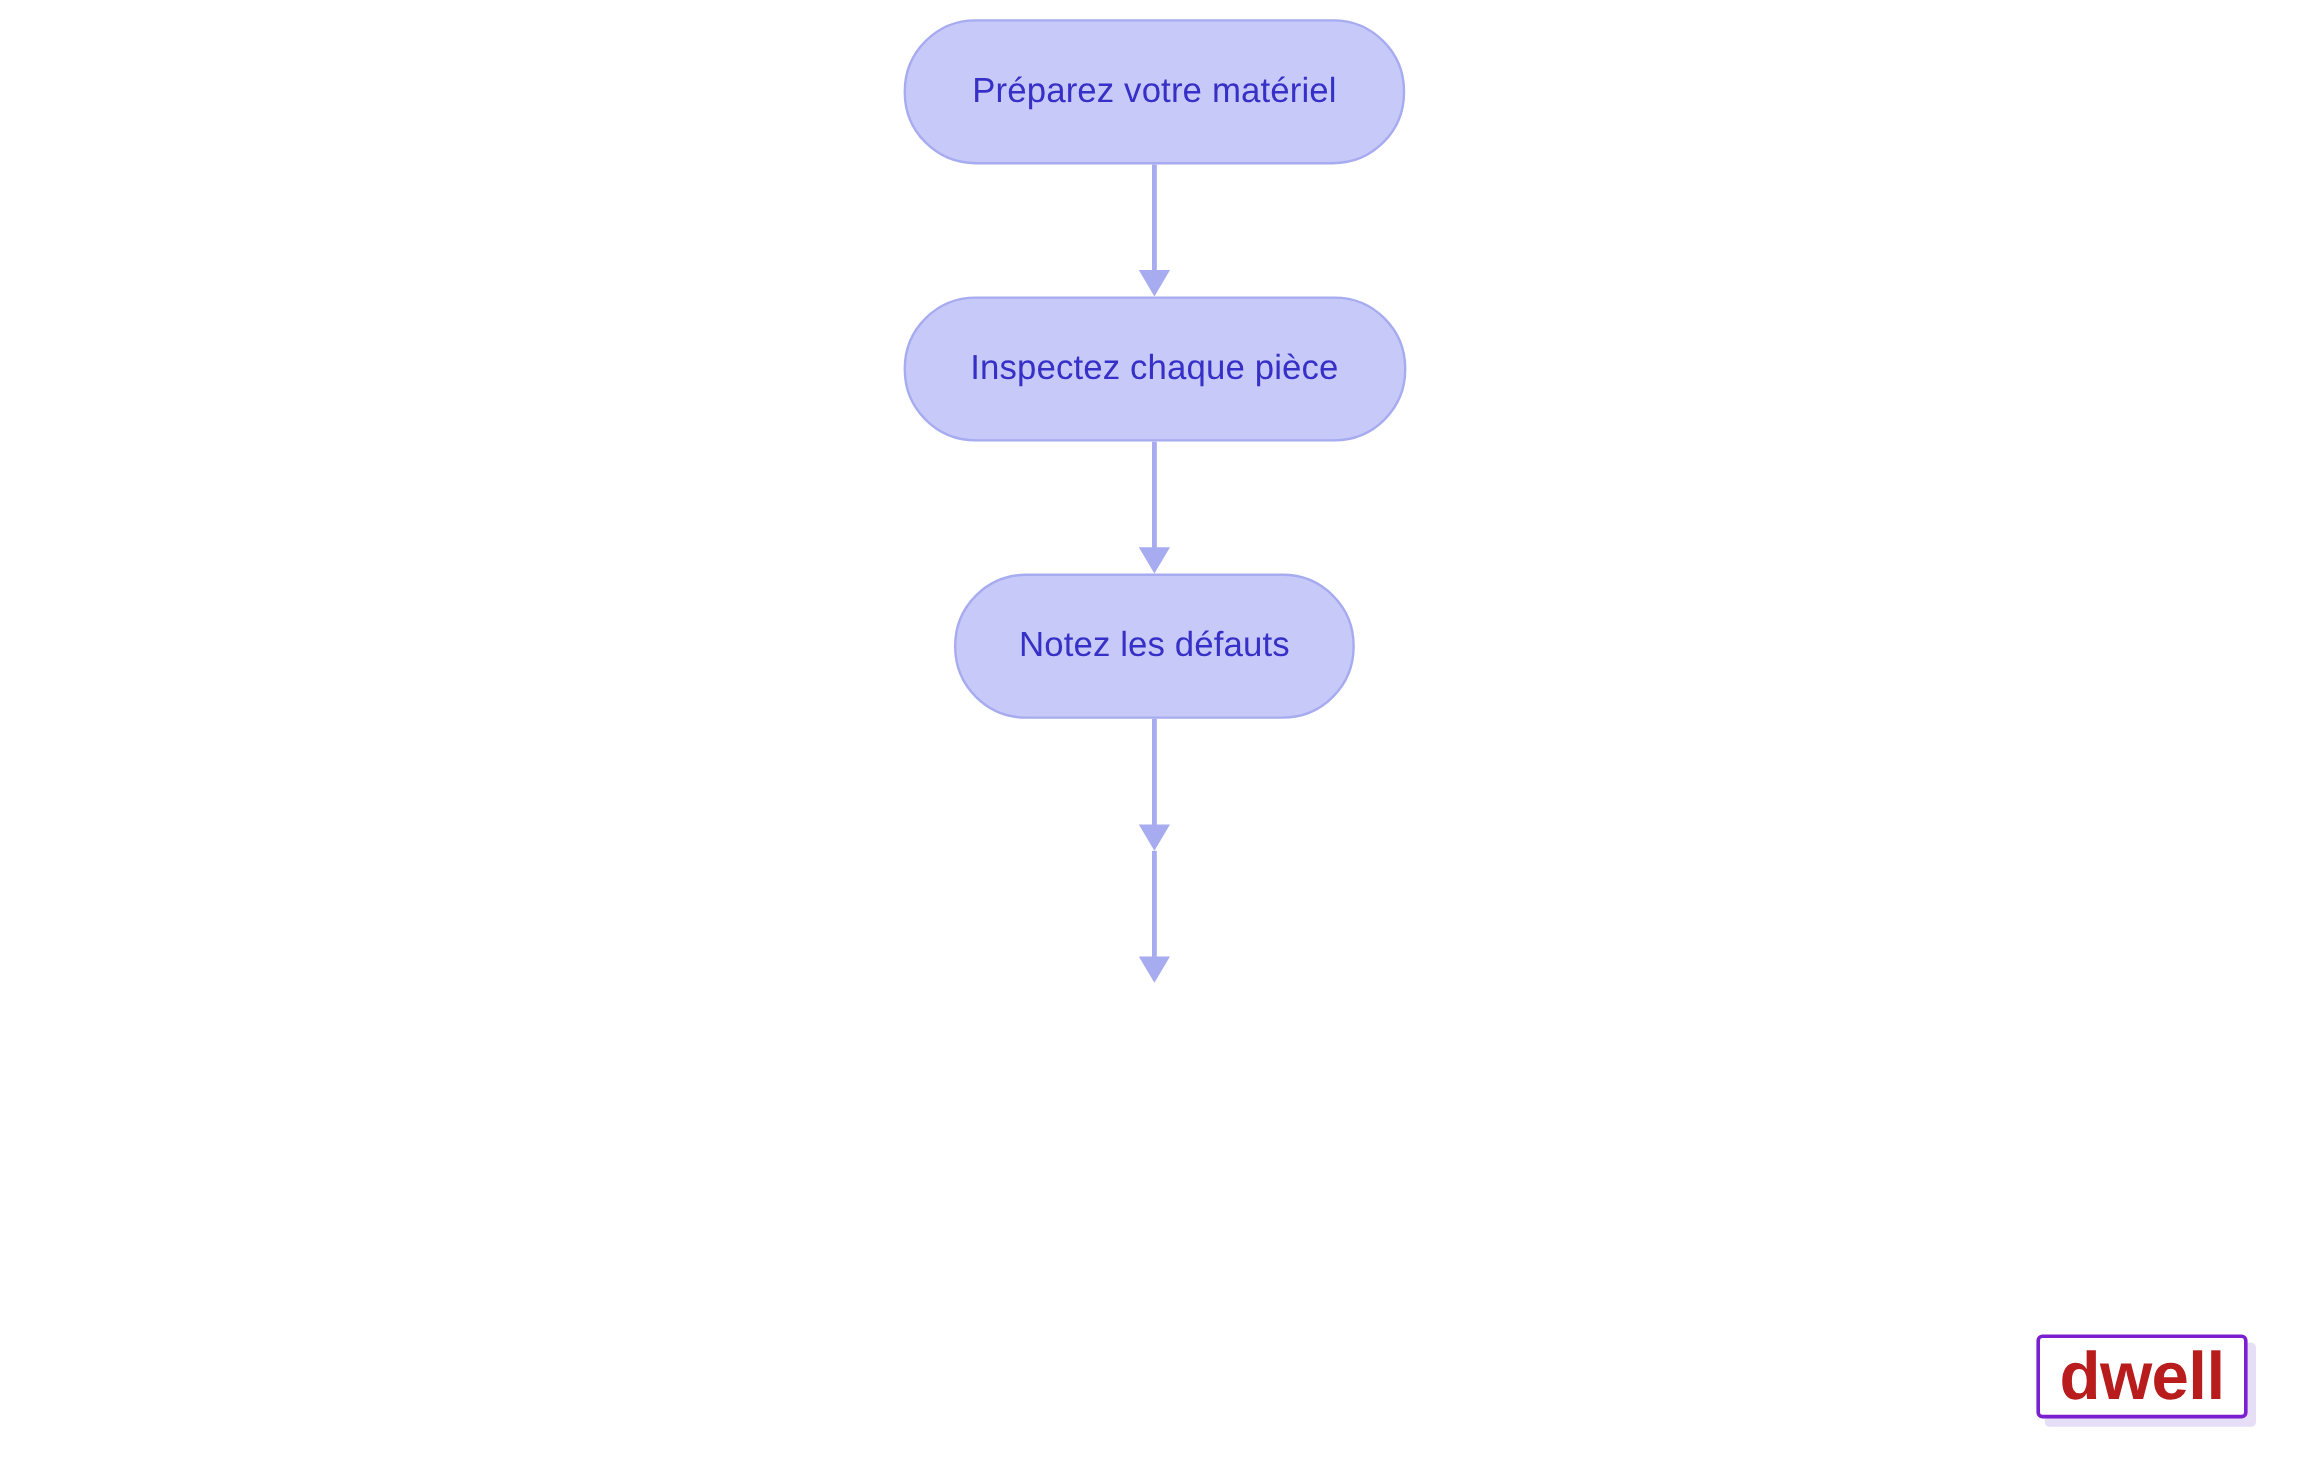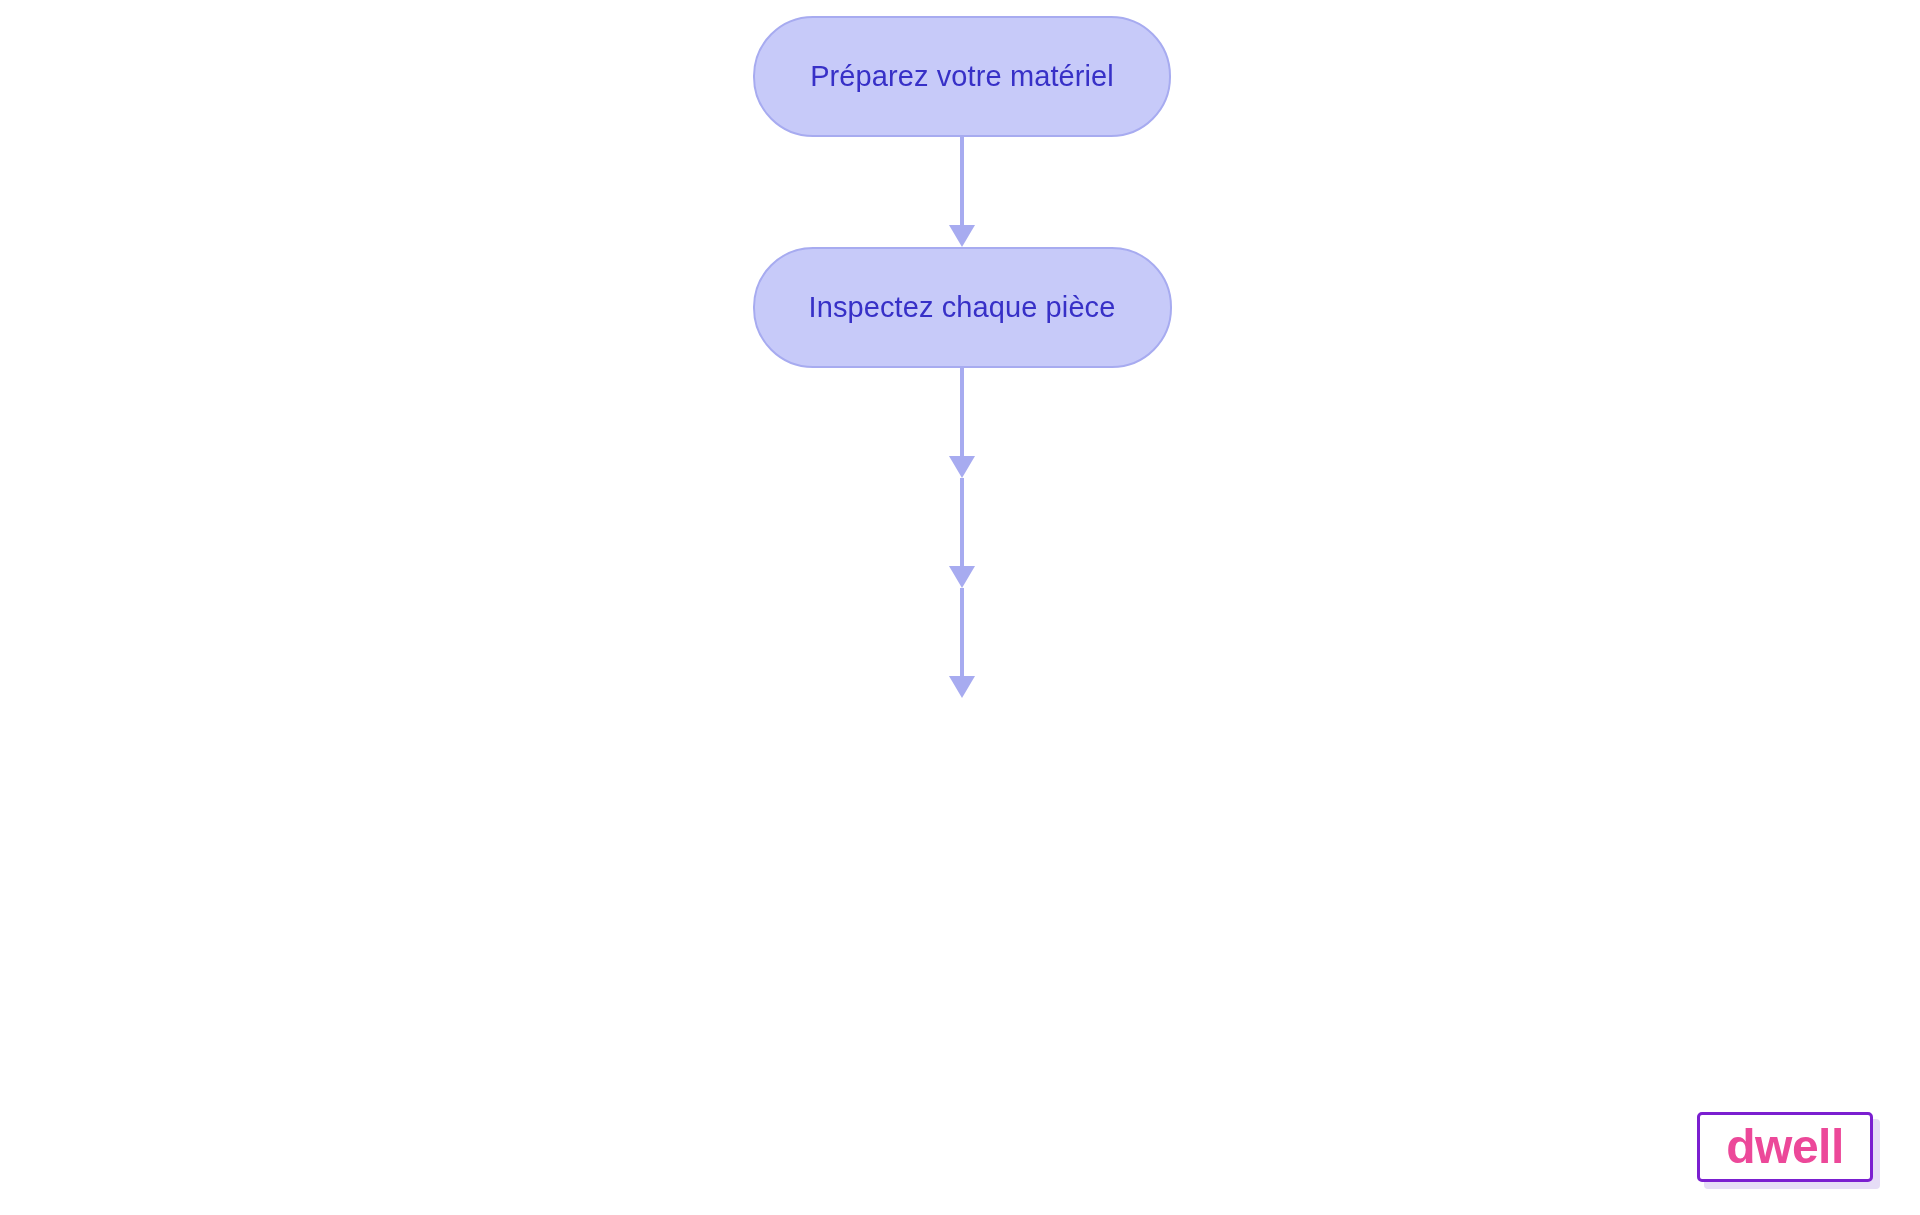"Notez les défauts" div.flow-node { html: none -> <div> <span>Notez les défauts</span> </div> }
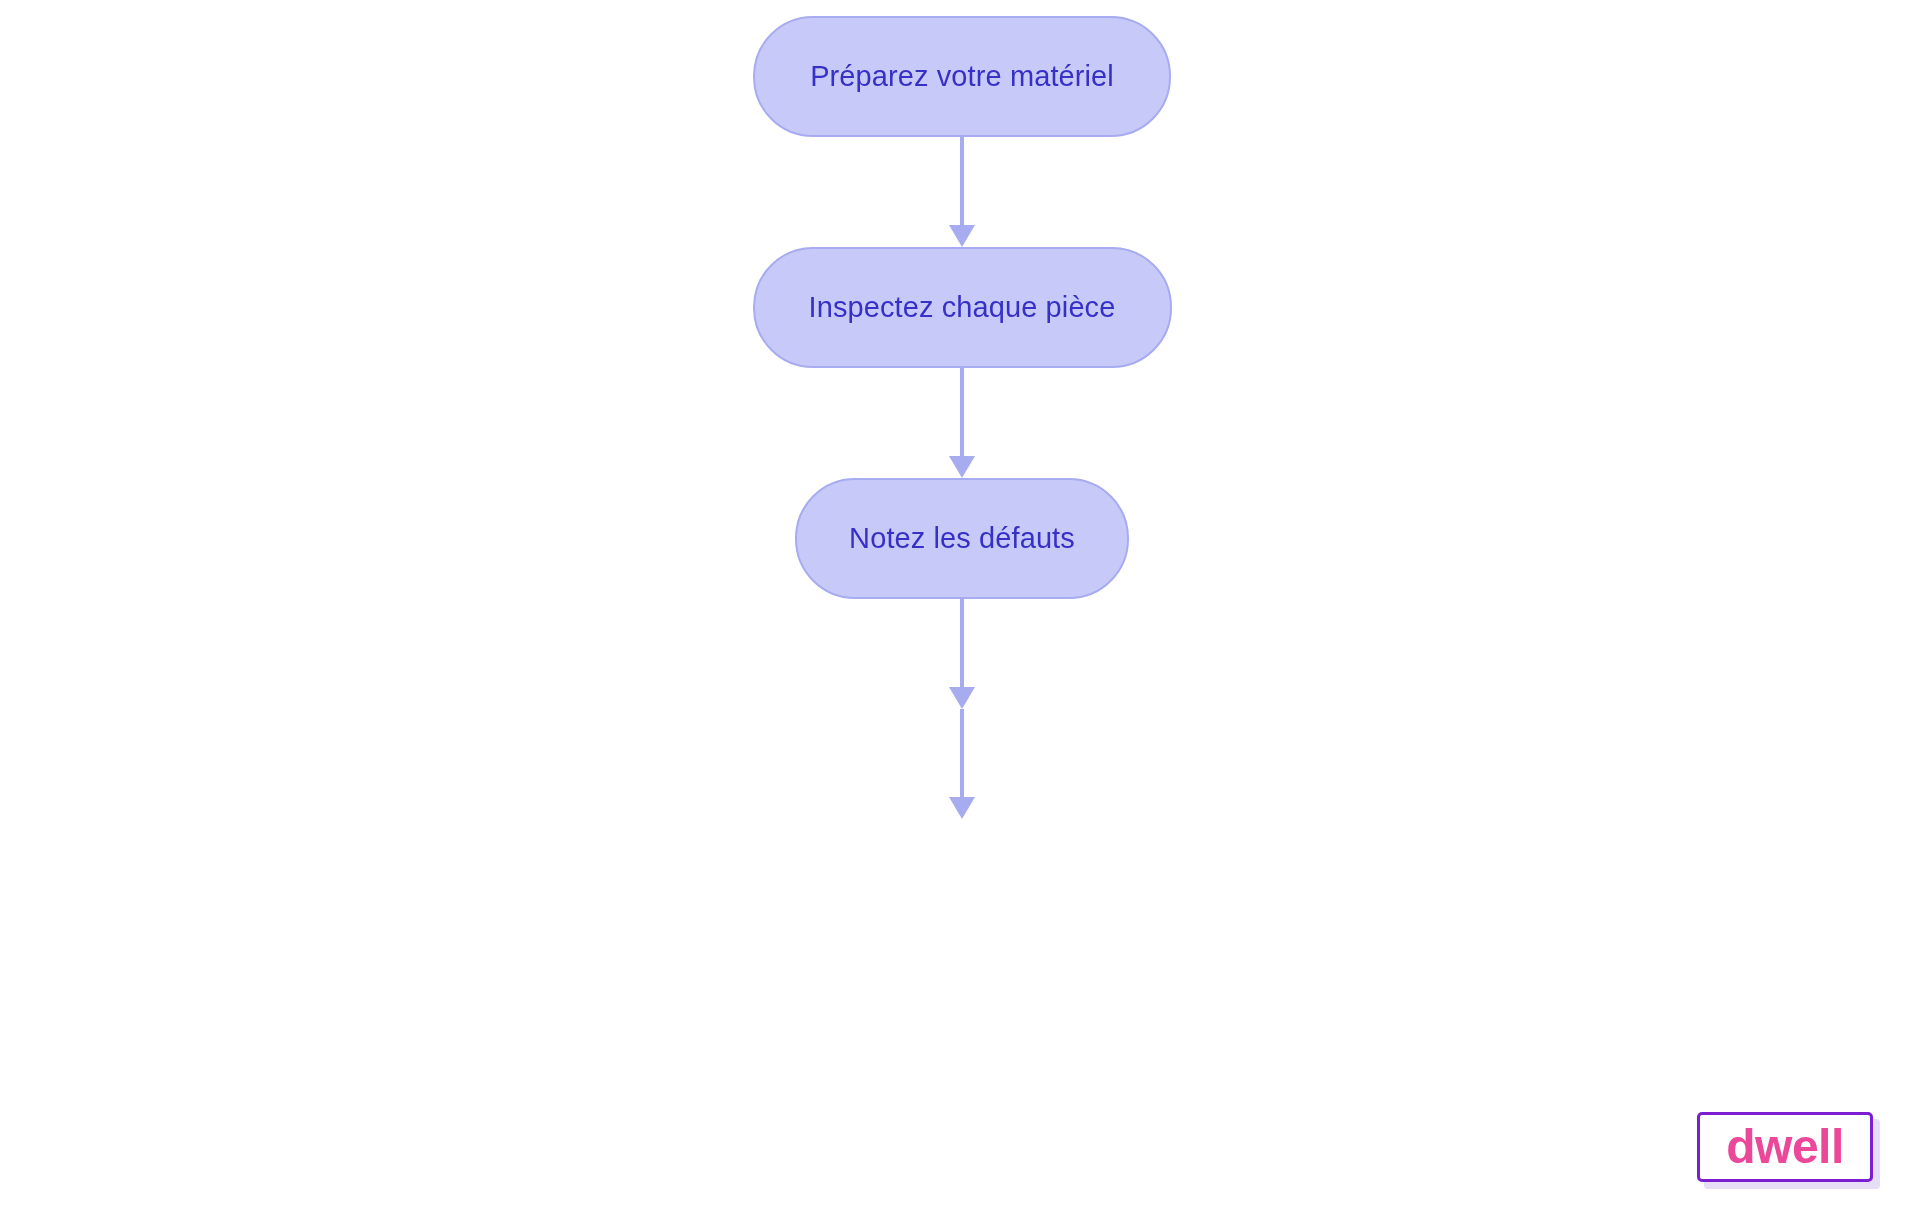"dwell" .logo-text { color: #ec4899 -> #b91c1c; font-size: 48px -> 56px }
